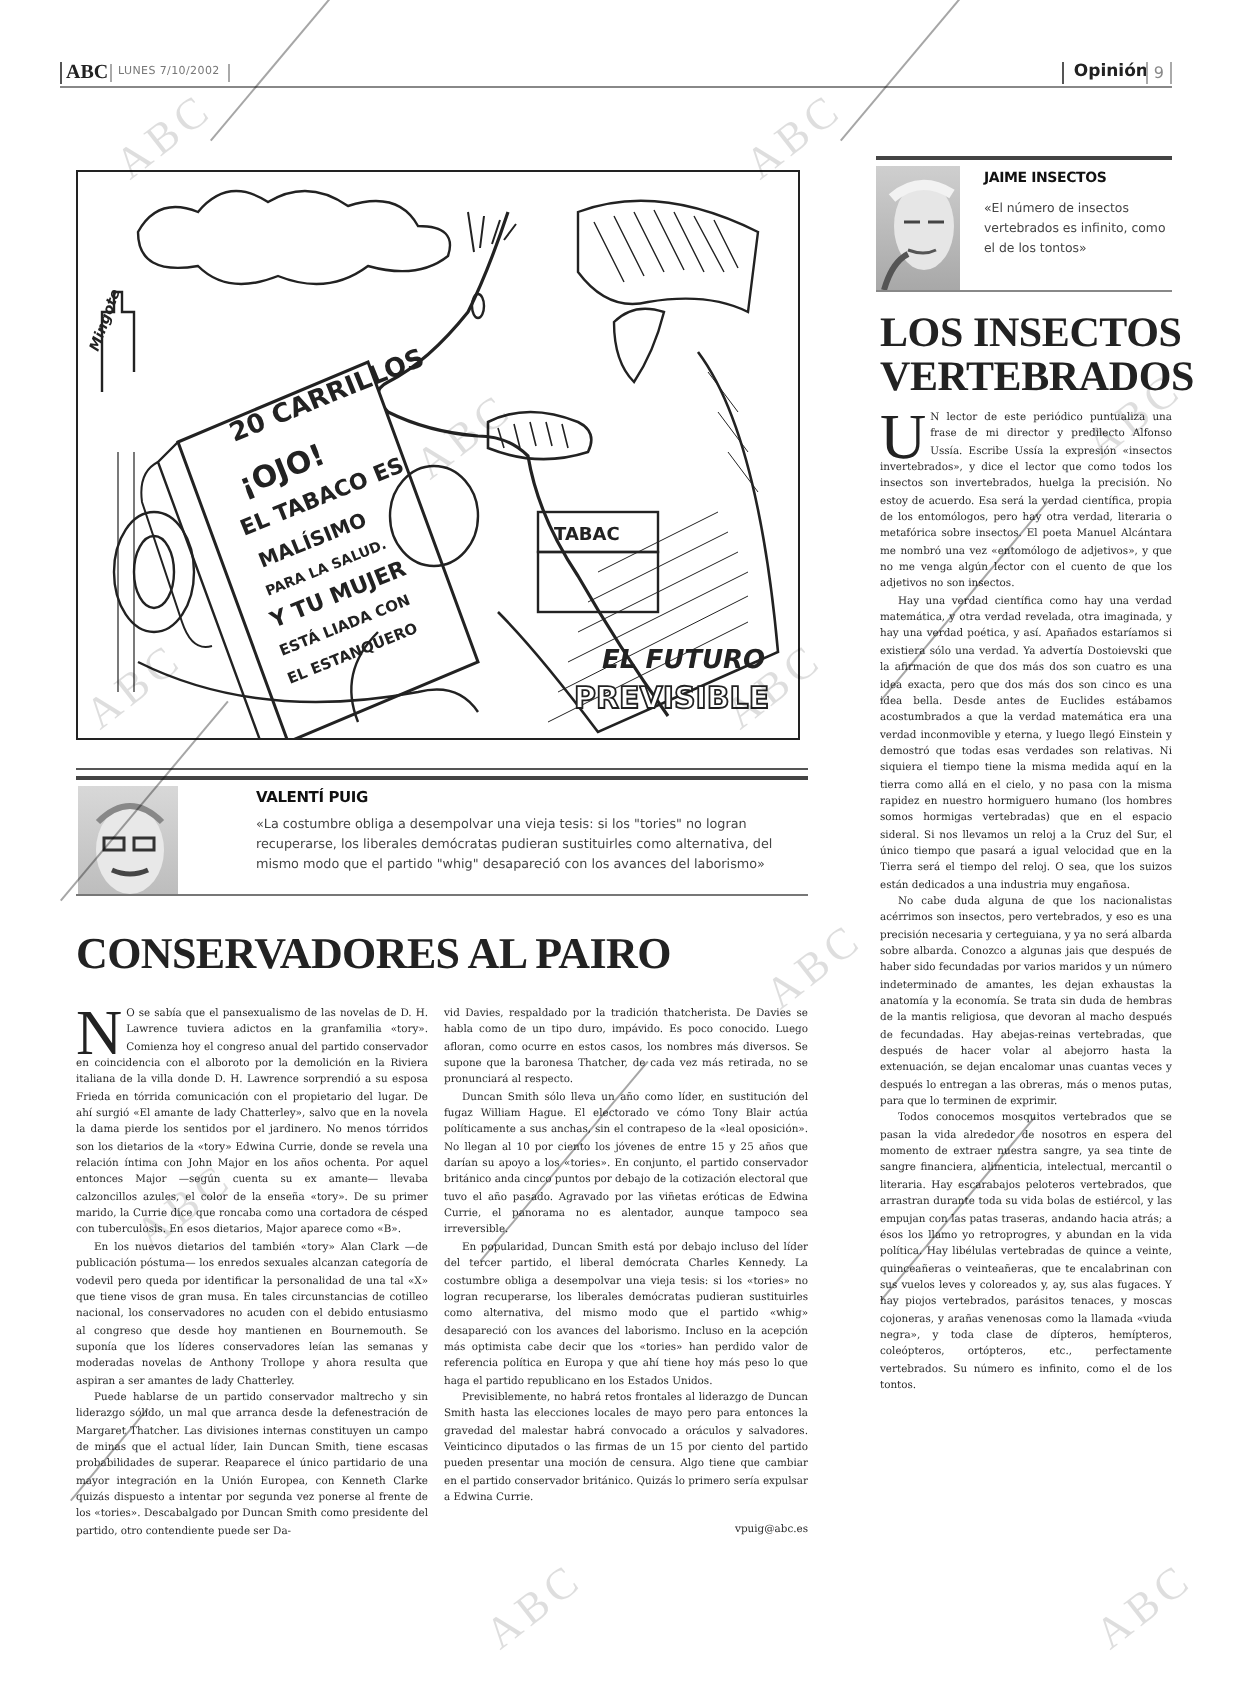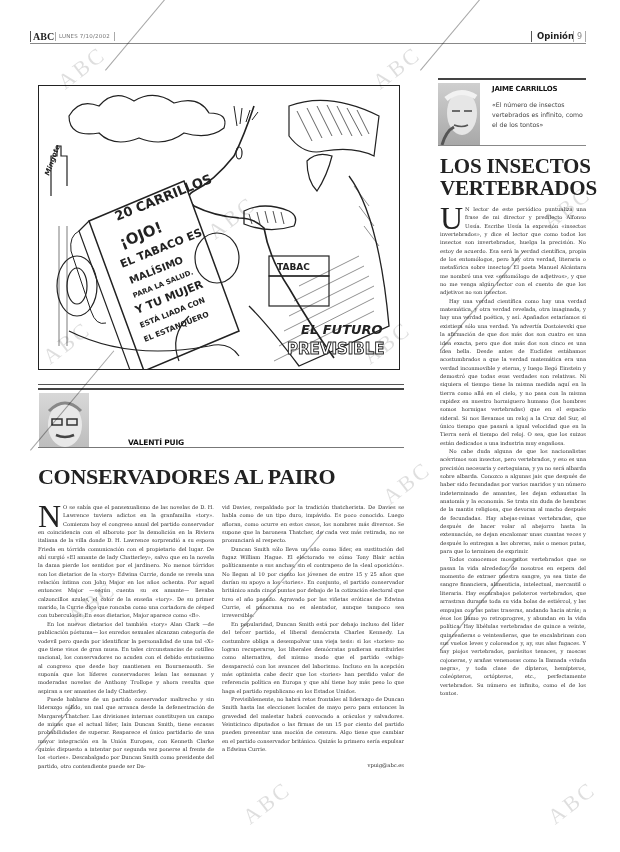"JAIME CARRILLOS" div.author { text: CARRILLOS -> INSECTOS }
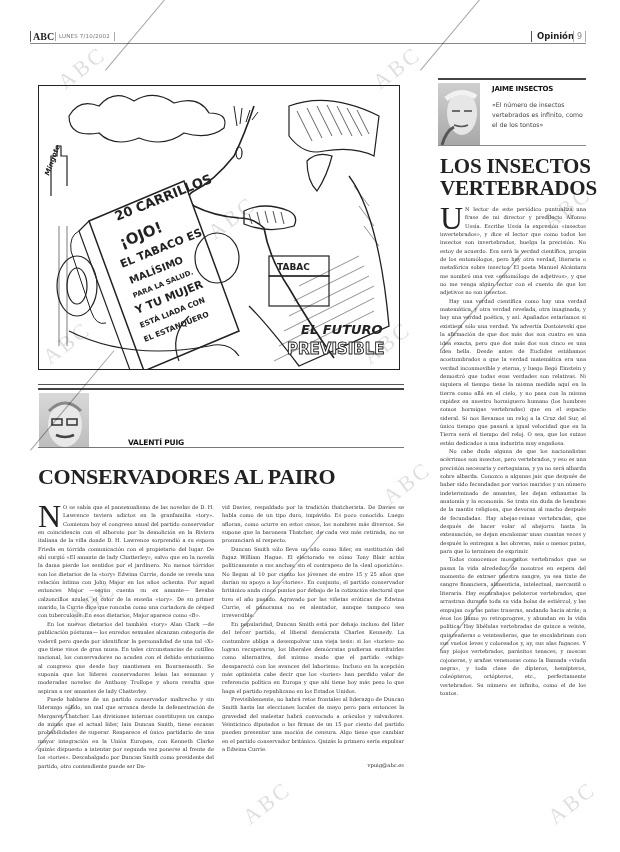"VALENTÍ PUIG" .qbox-left .author { margin-top: 44px -> none }
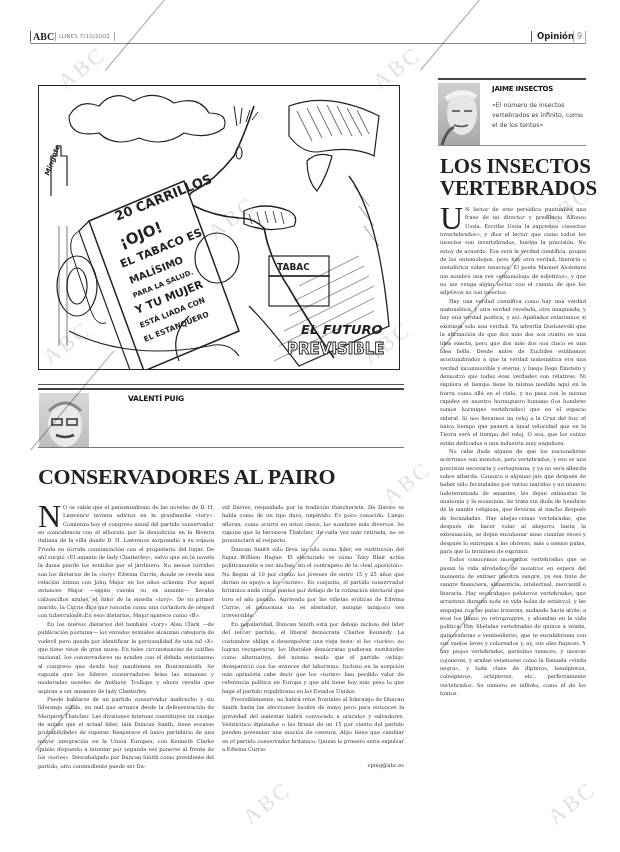"«La costumbre obliga a desempolvar" div.quote { html: none -> <div>«La costumbre obliga a desempolvar una vieja tesis: si los "tories" no logran recuperarse, los liberales demócratas pudieran sustituirles como alternativa, del mismo modo que el partido "whig" desapareció con los avances del laborismo»</div> }
